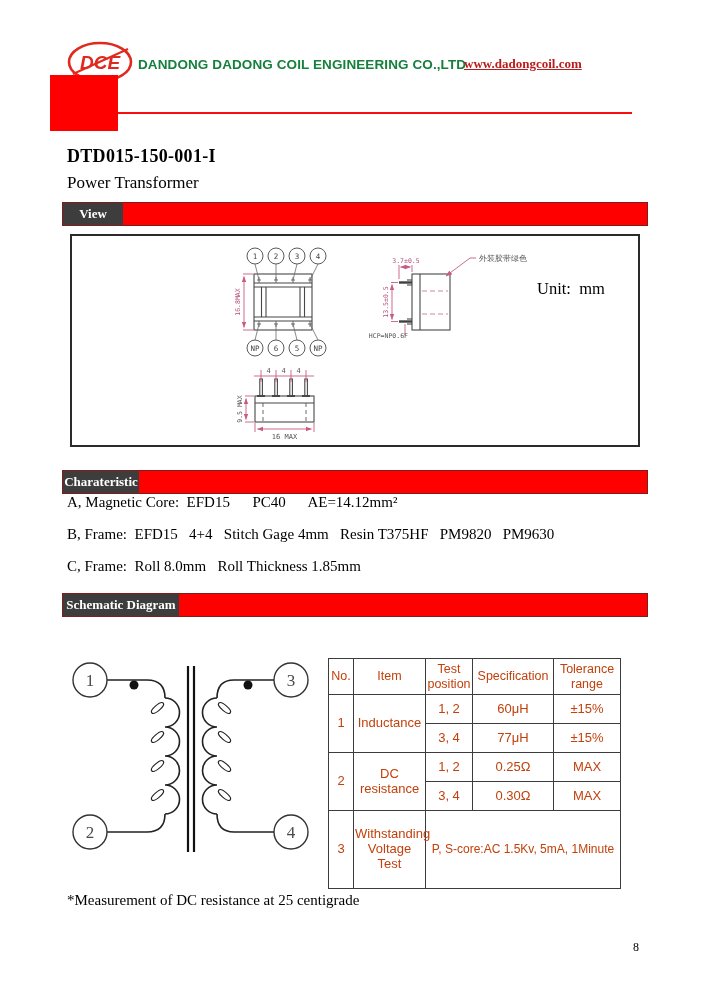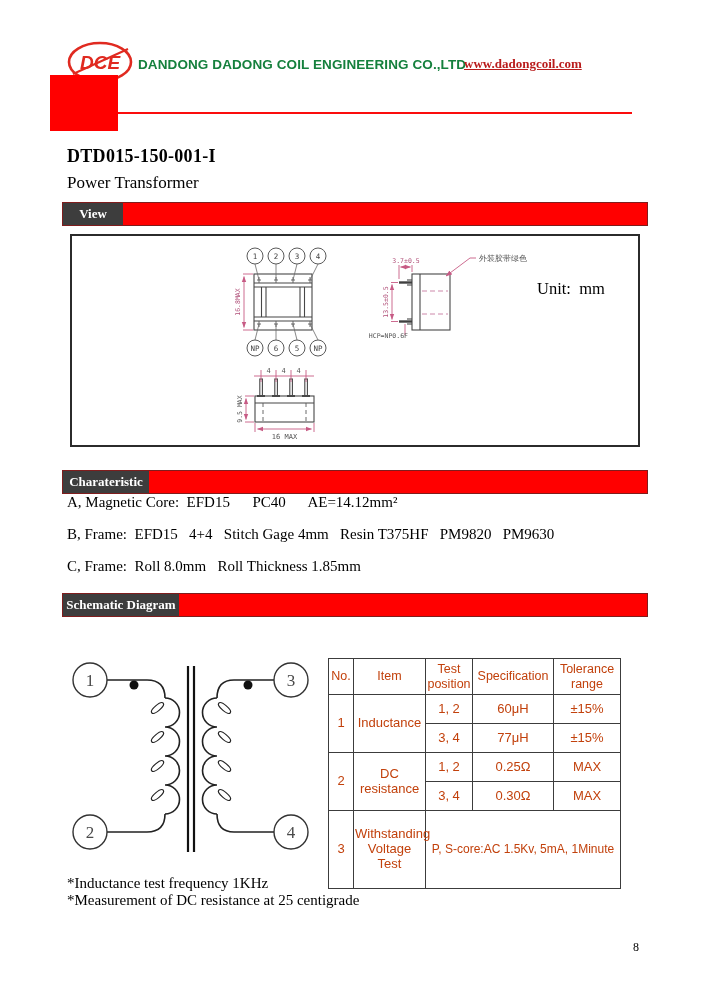"Charateristic" div.bar-label { width: 86px -> 76px }
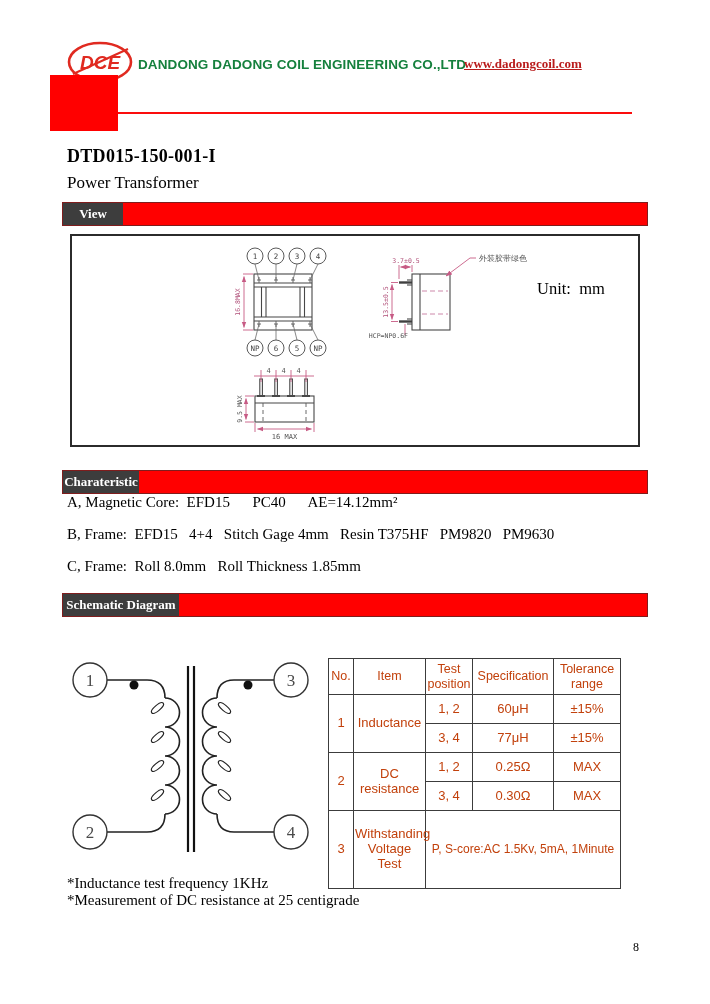"*Inductance test frequency 1KHz" div.abs { html: <div>*Inductance test frequency 1KHz</div> -> none }
